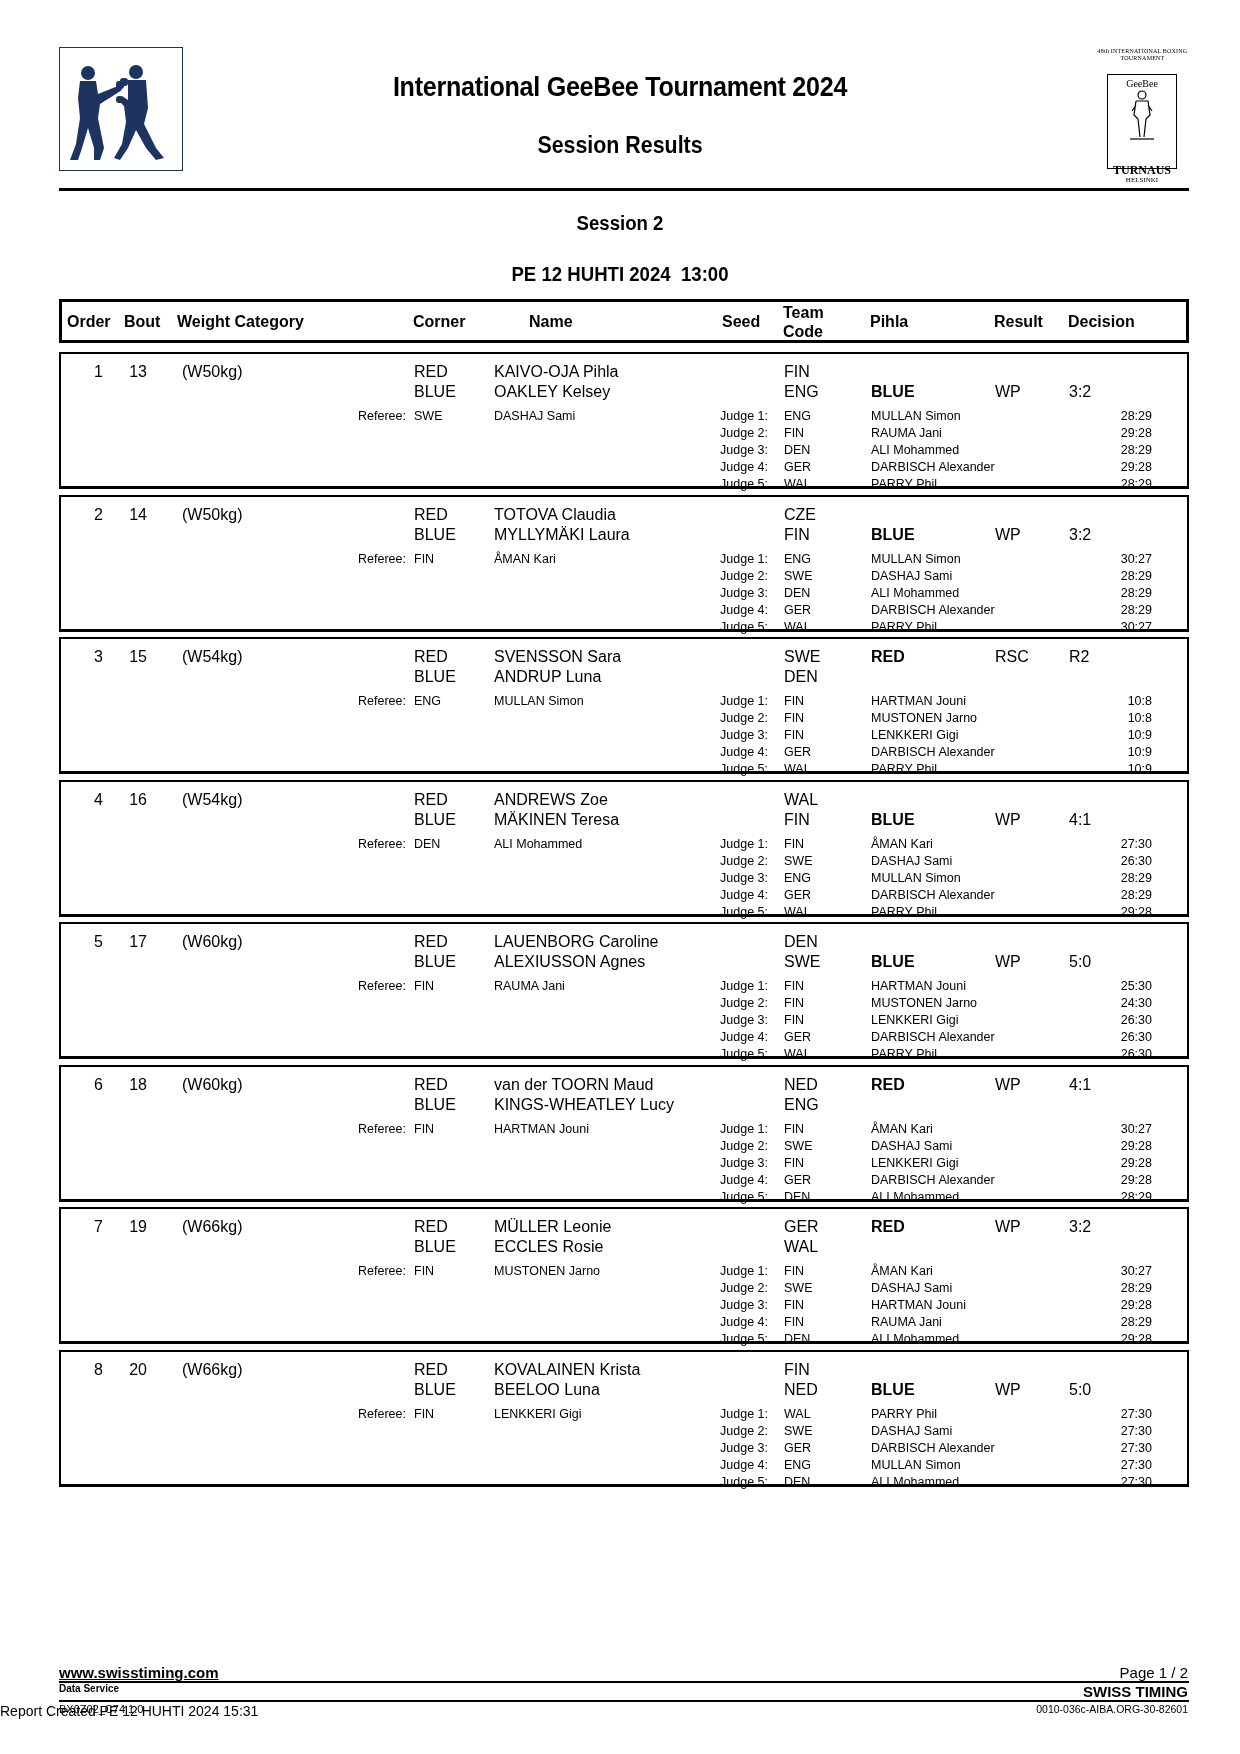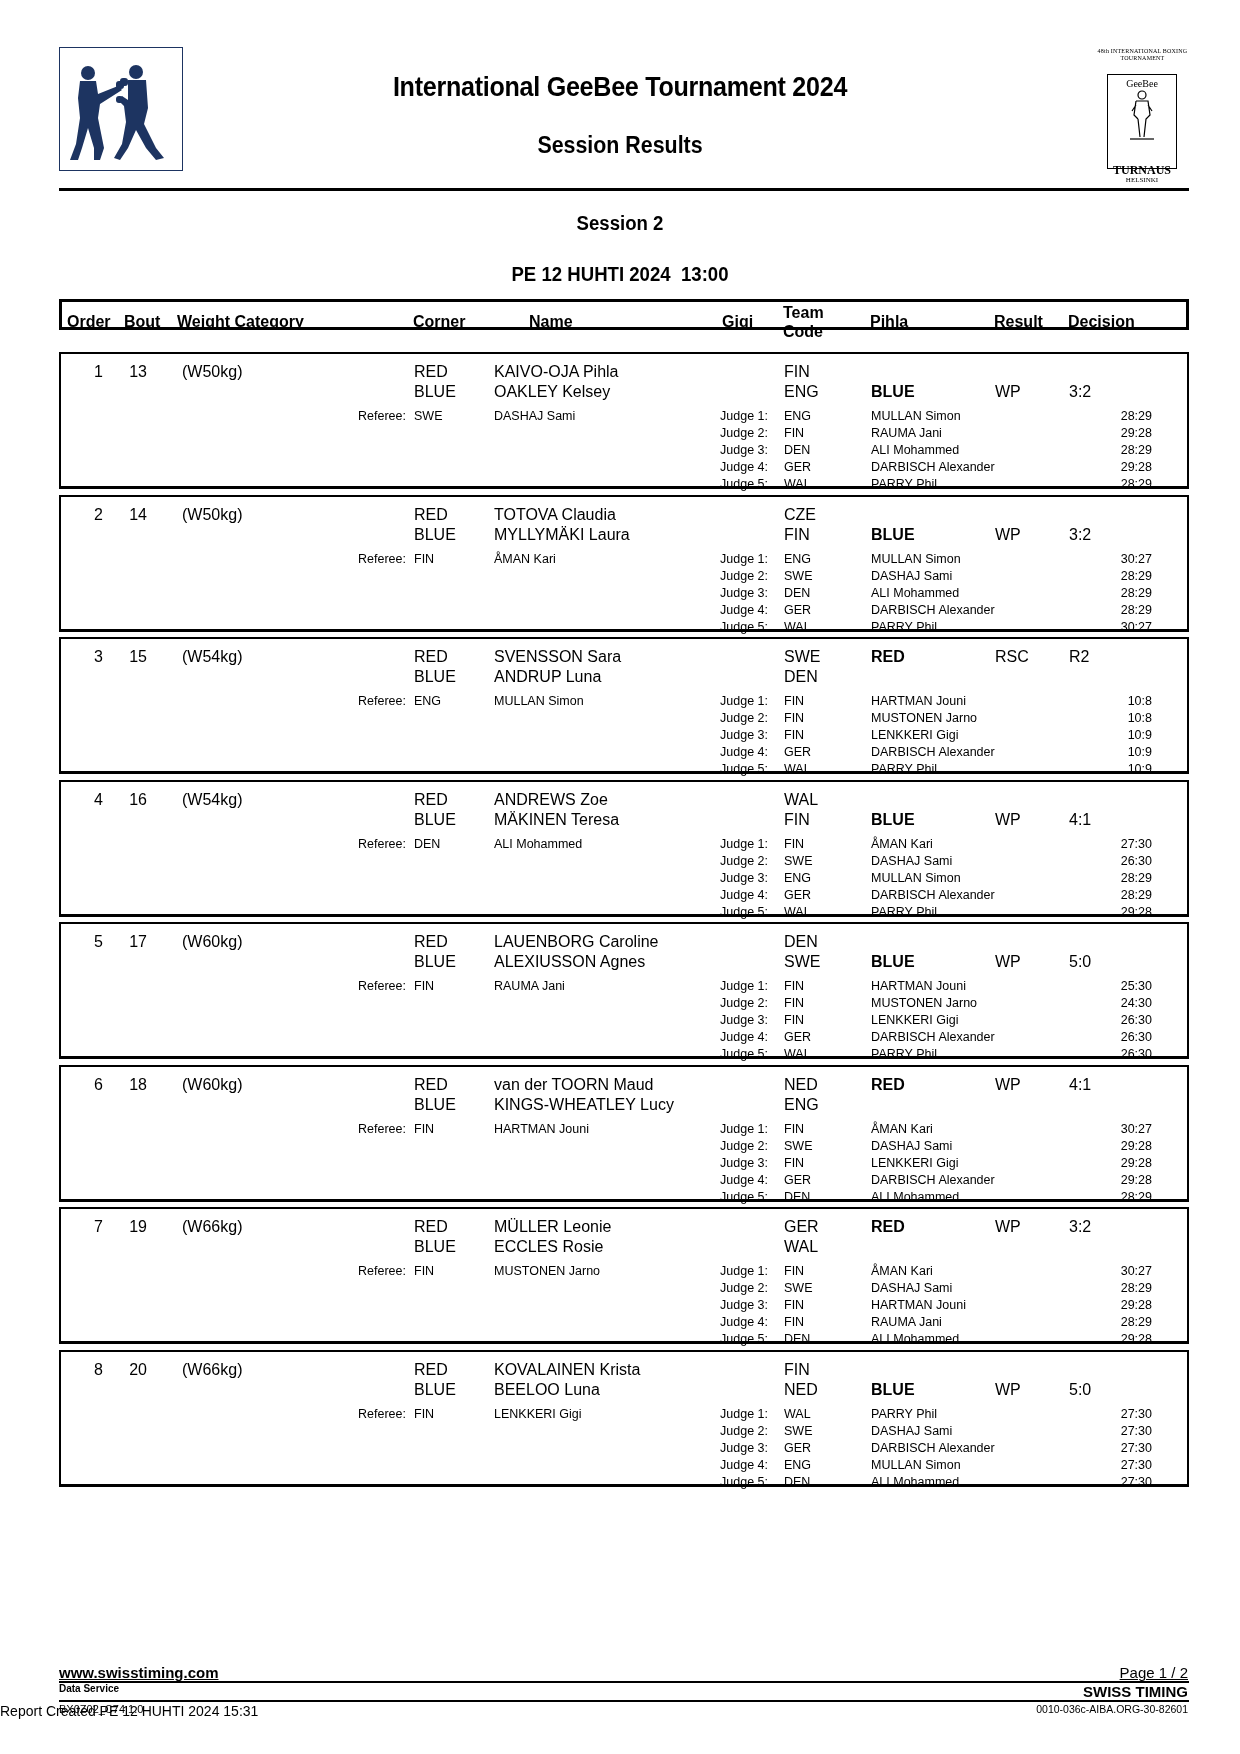"Order" .header-box { height: 31px -> 44px }
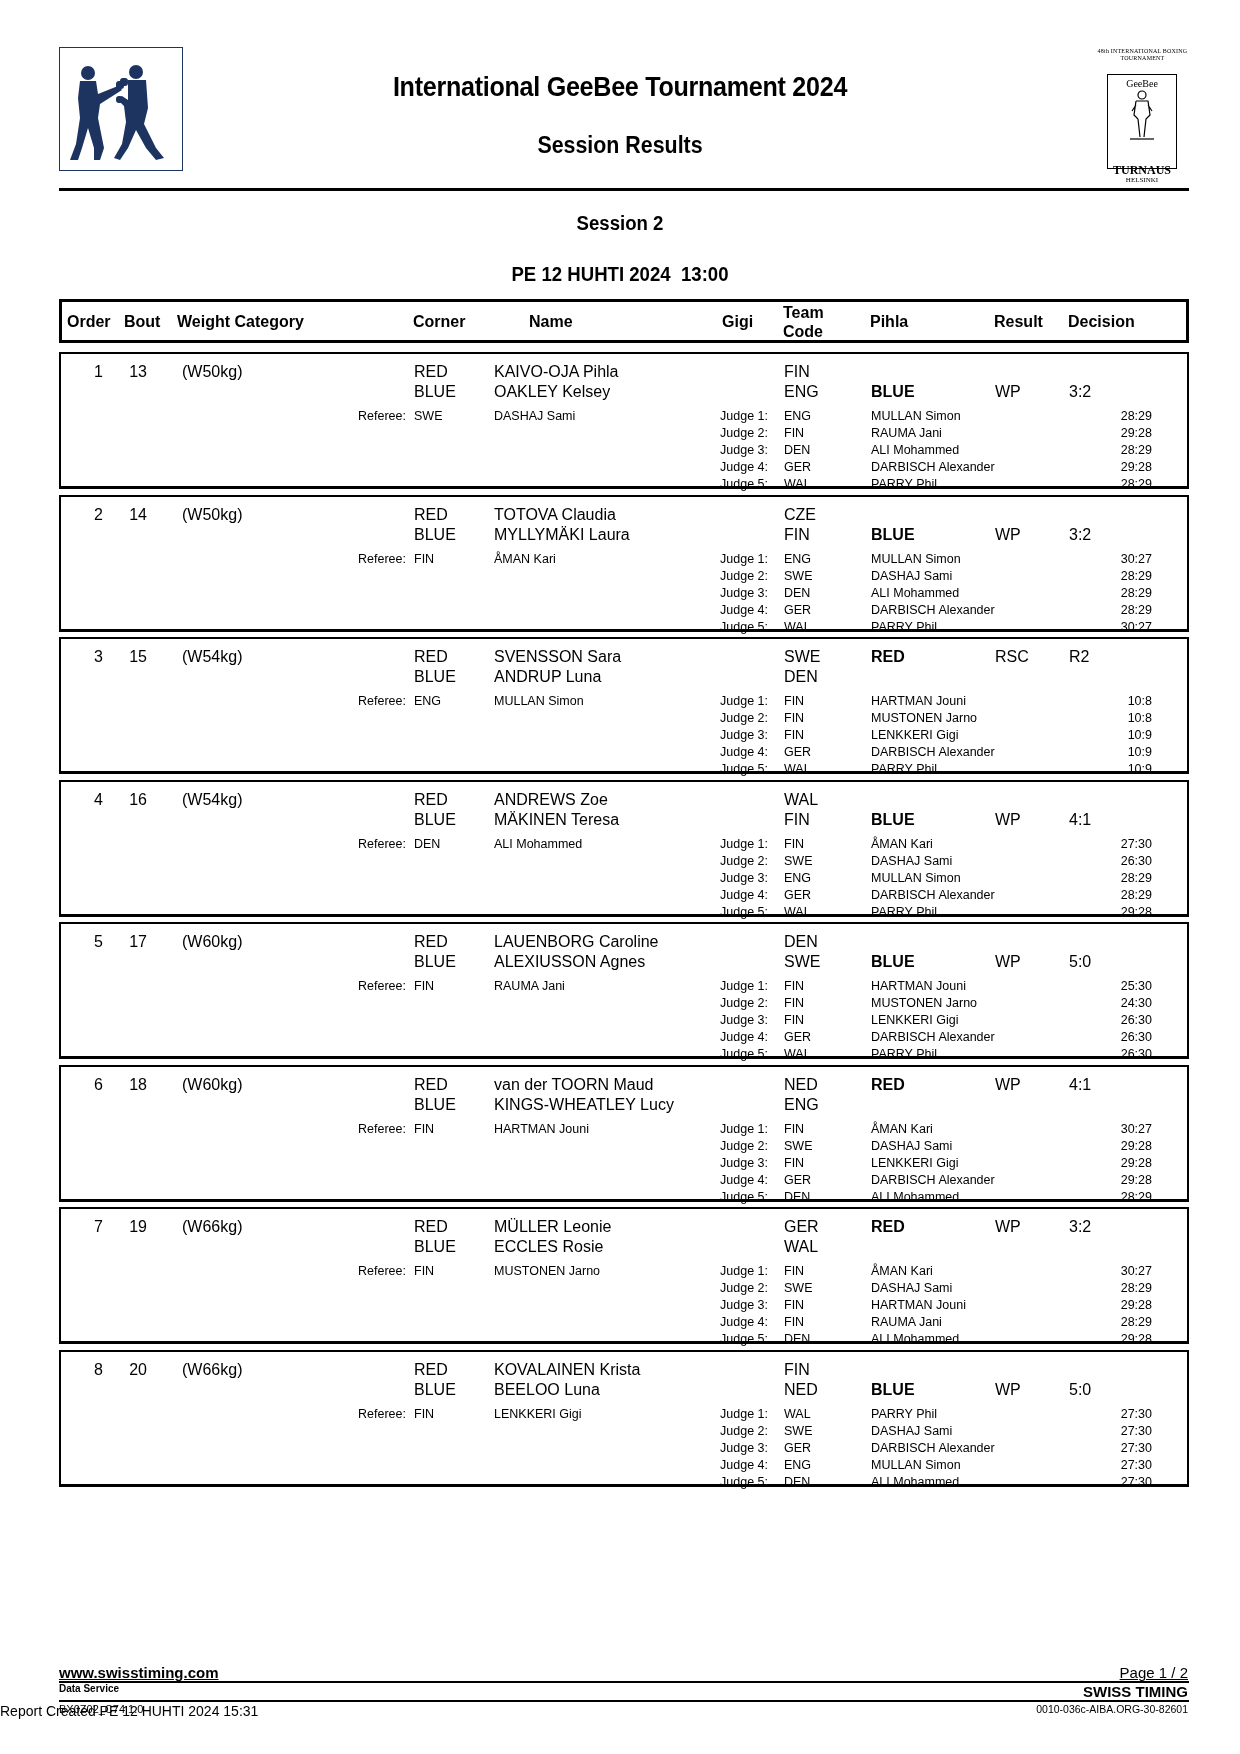"Gigi" div { text: Gigi -> Seed }
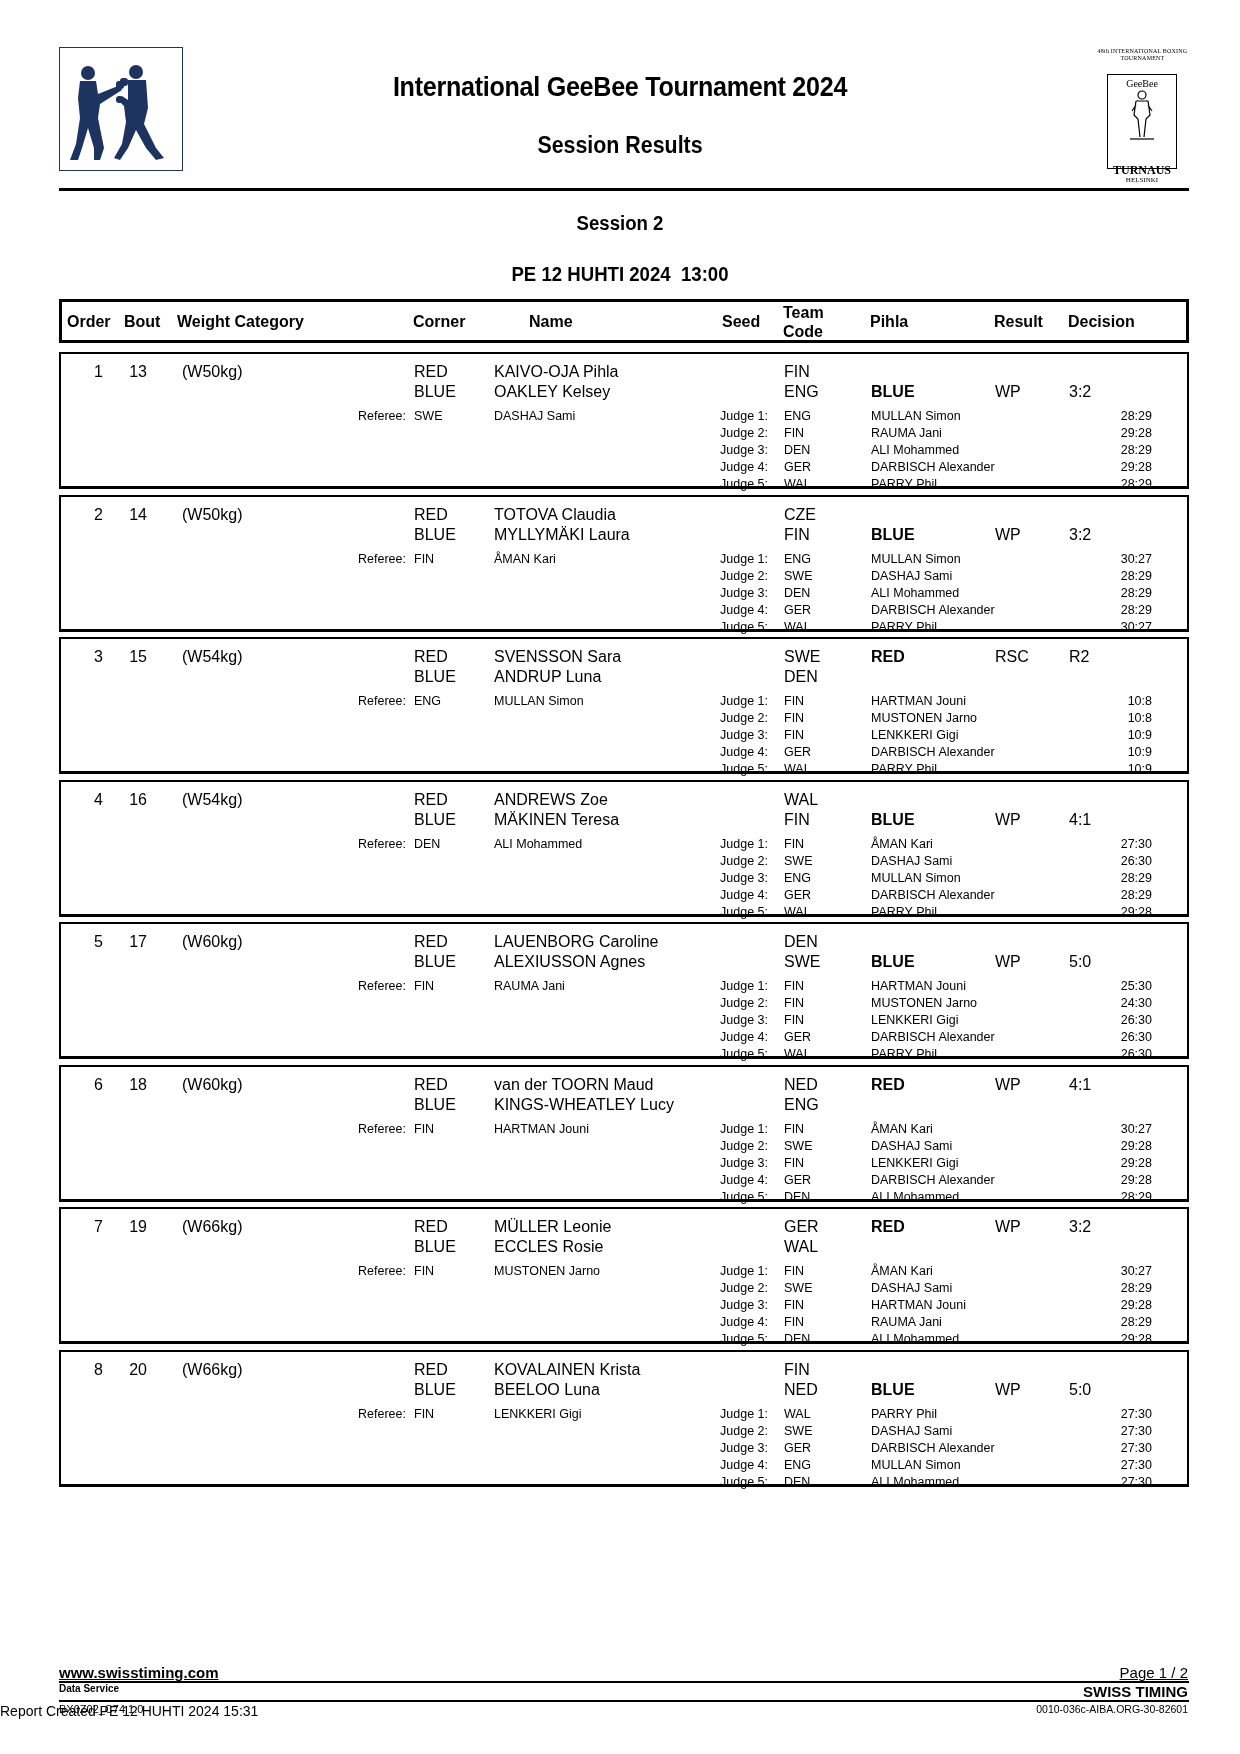"Page 1 / 2" .footer-page { text-decoration: underline -> none }
